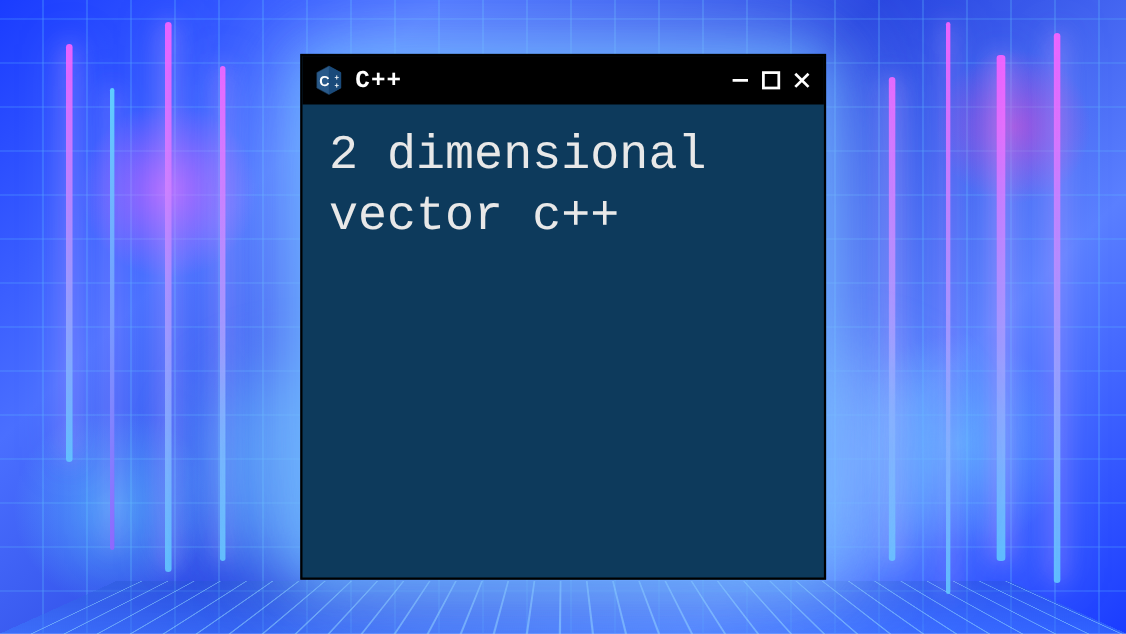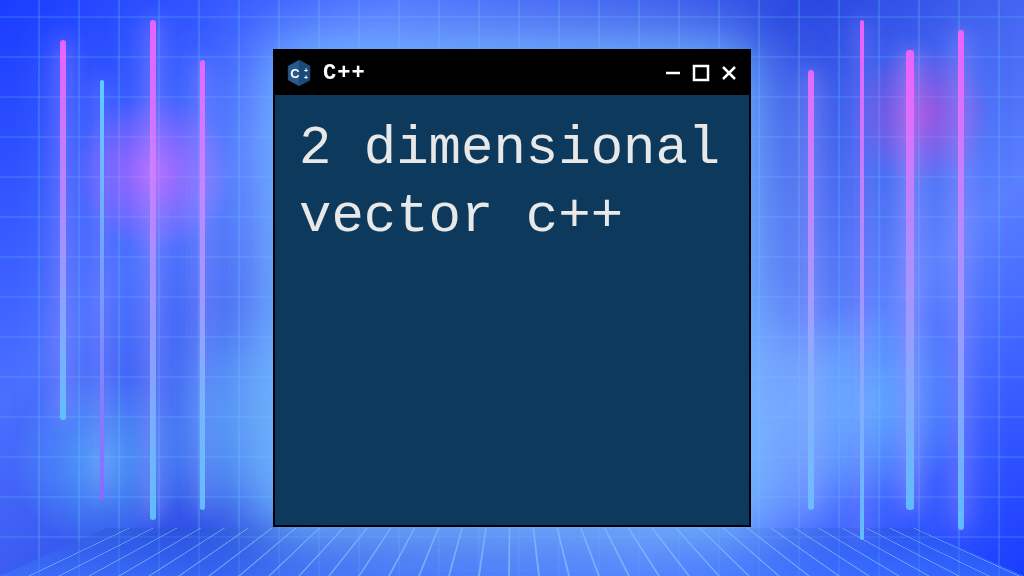"2 dimensional vector c++" .content { font-size: 54px -> 44px }
